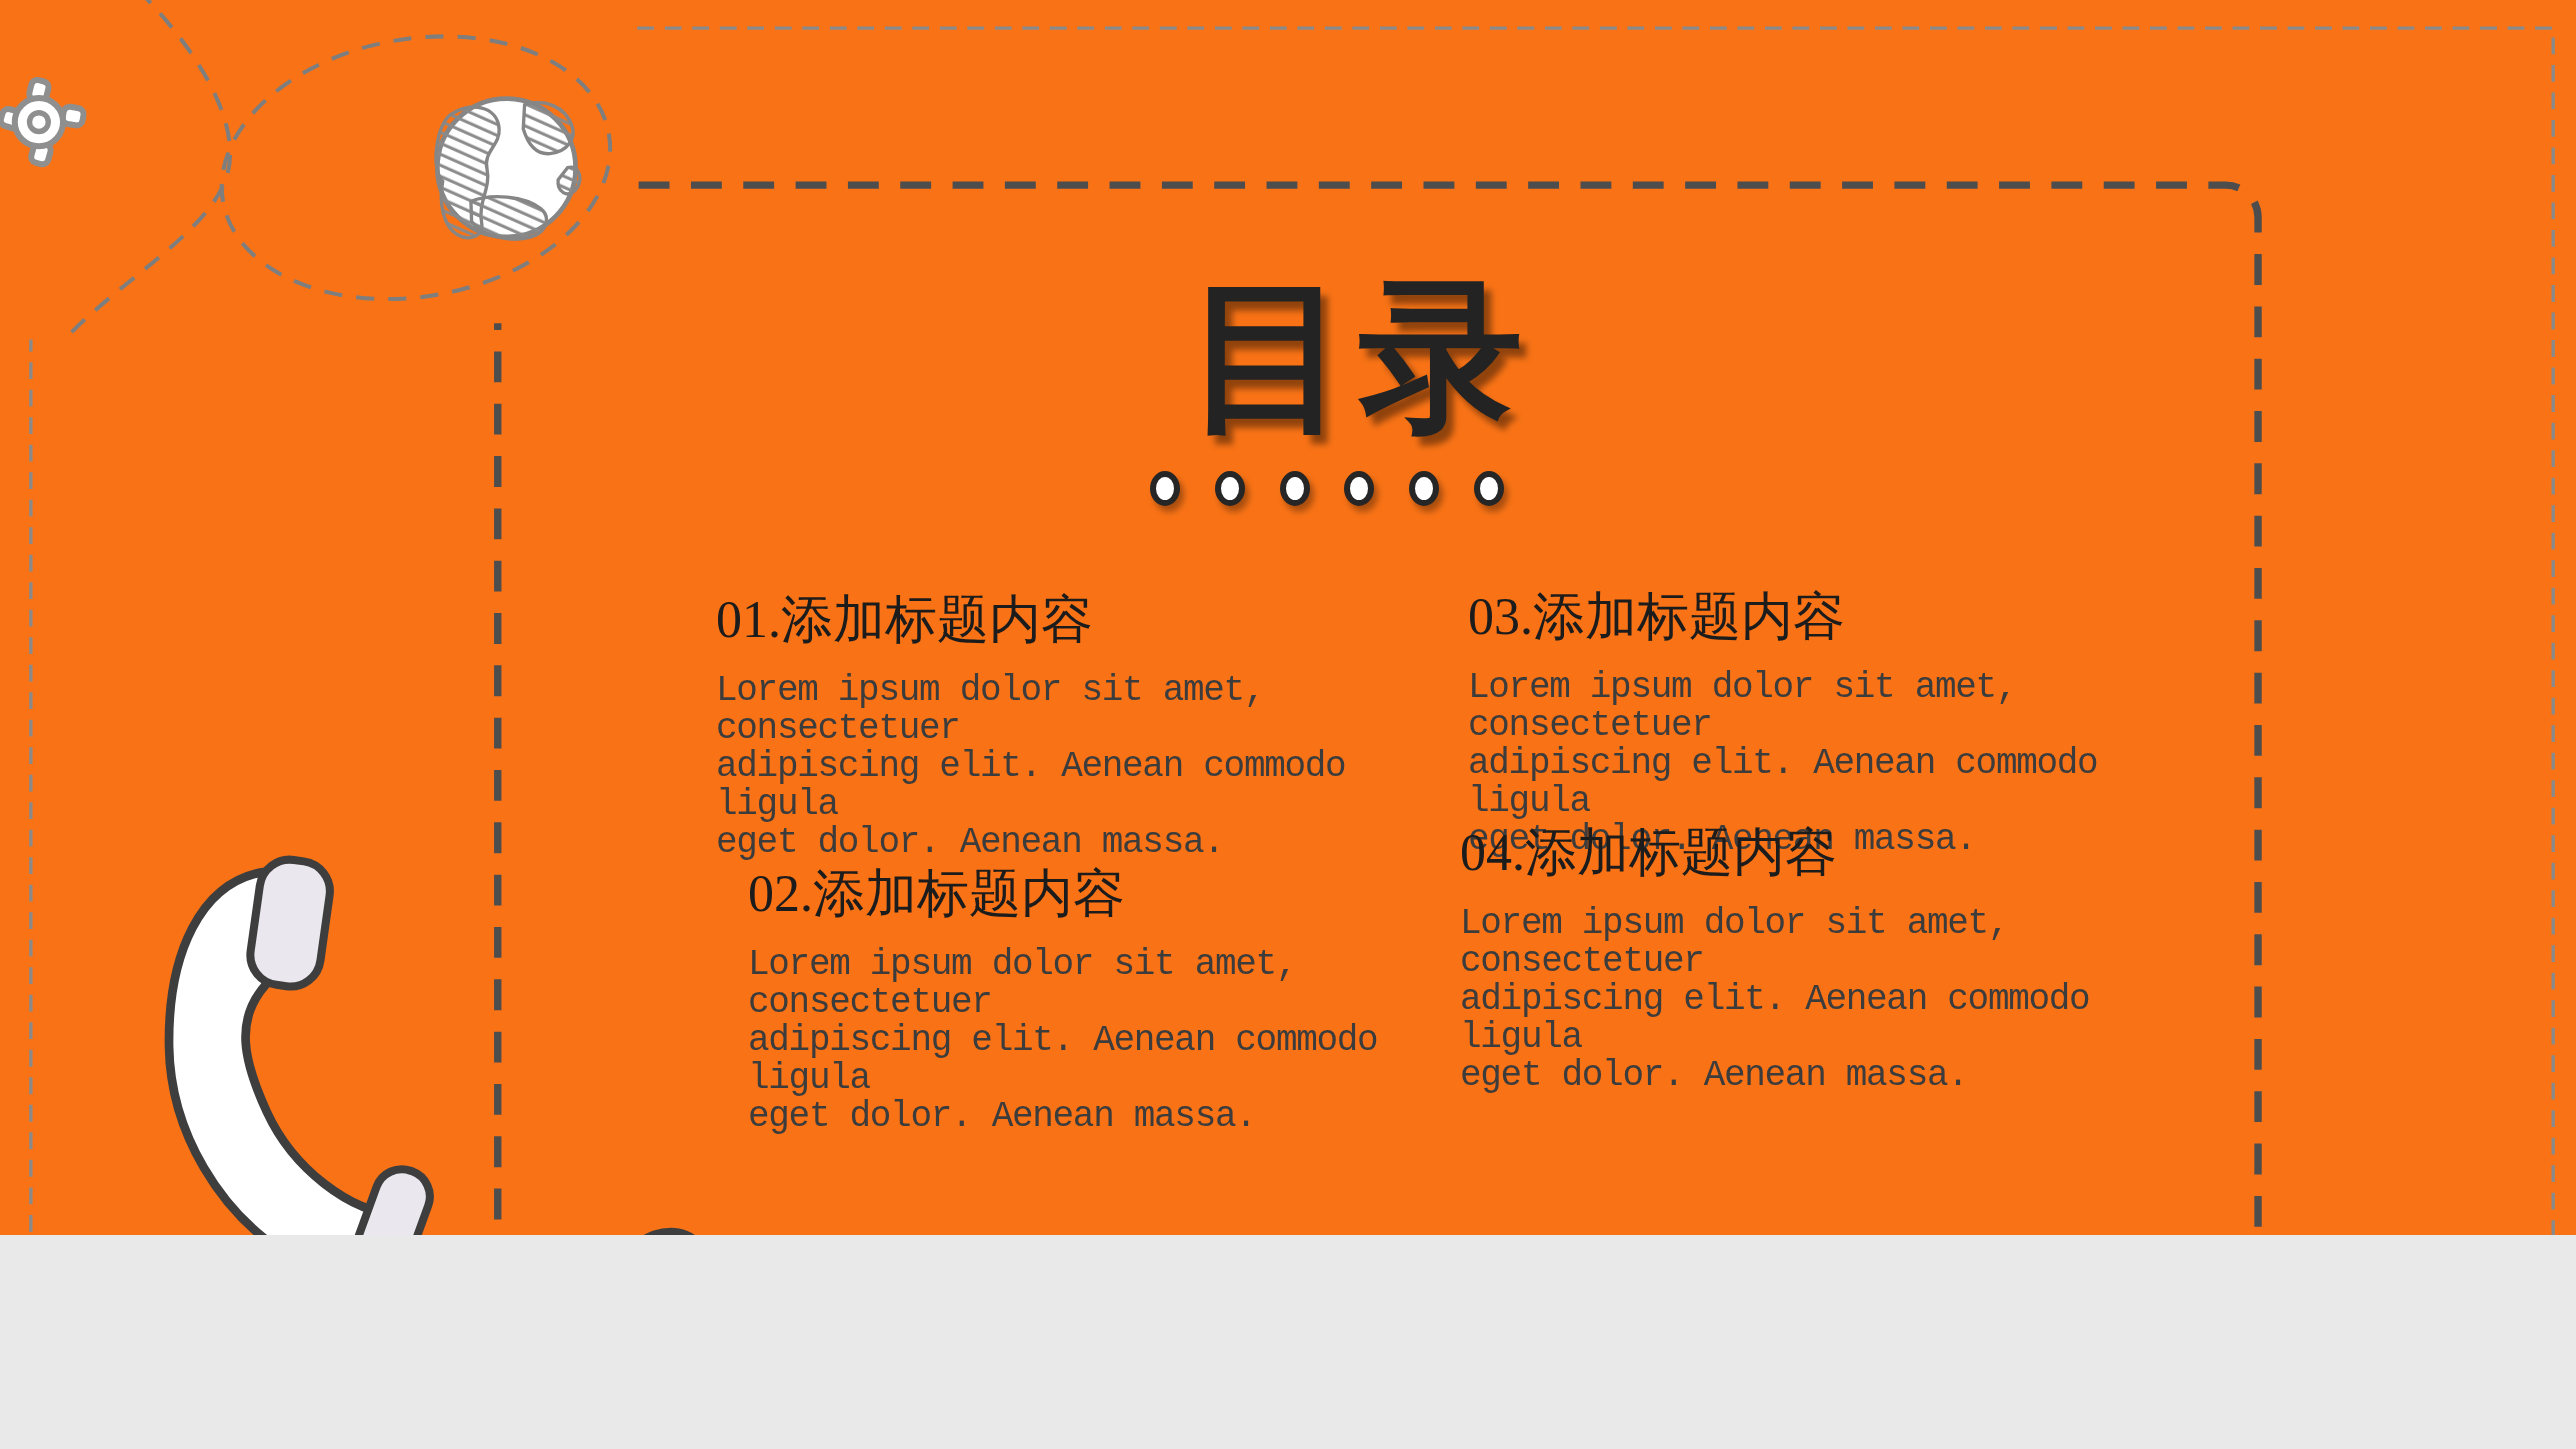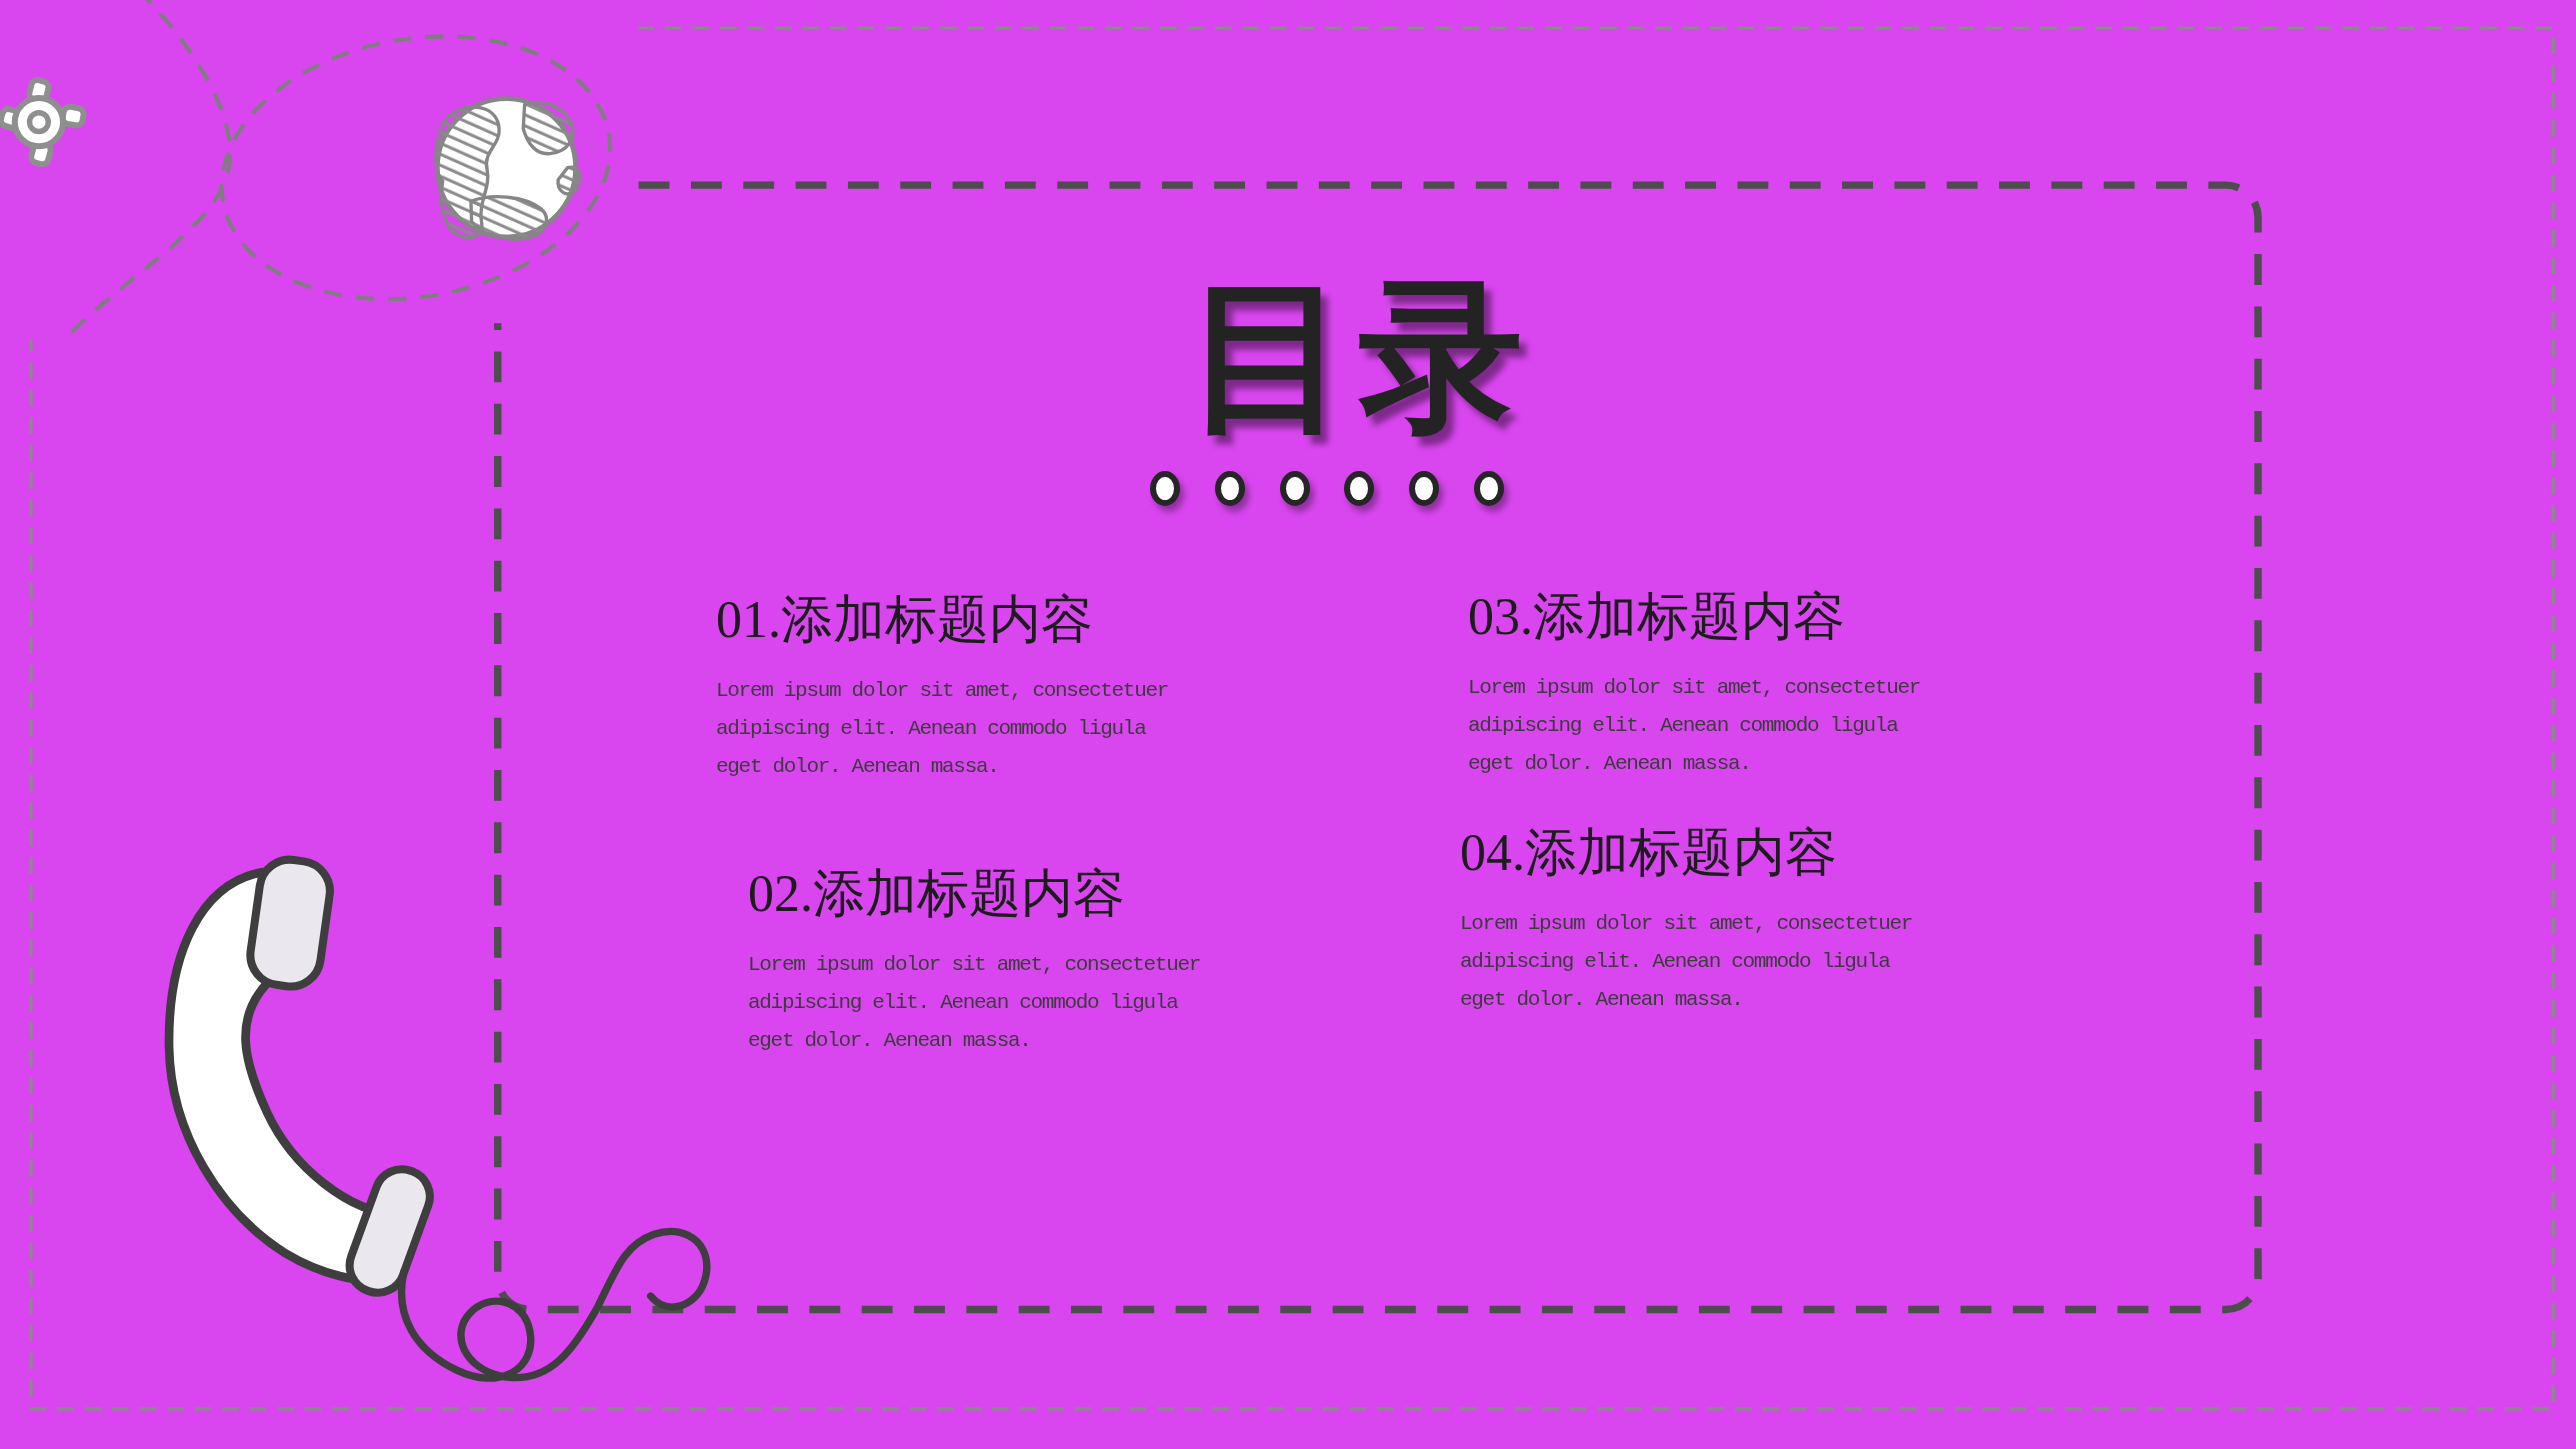"目录" #slide { background: #d946ef -> #f97316; height: 1449px -> 1235px }
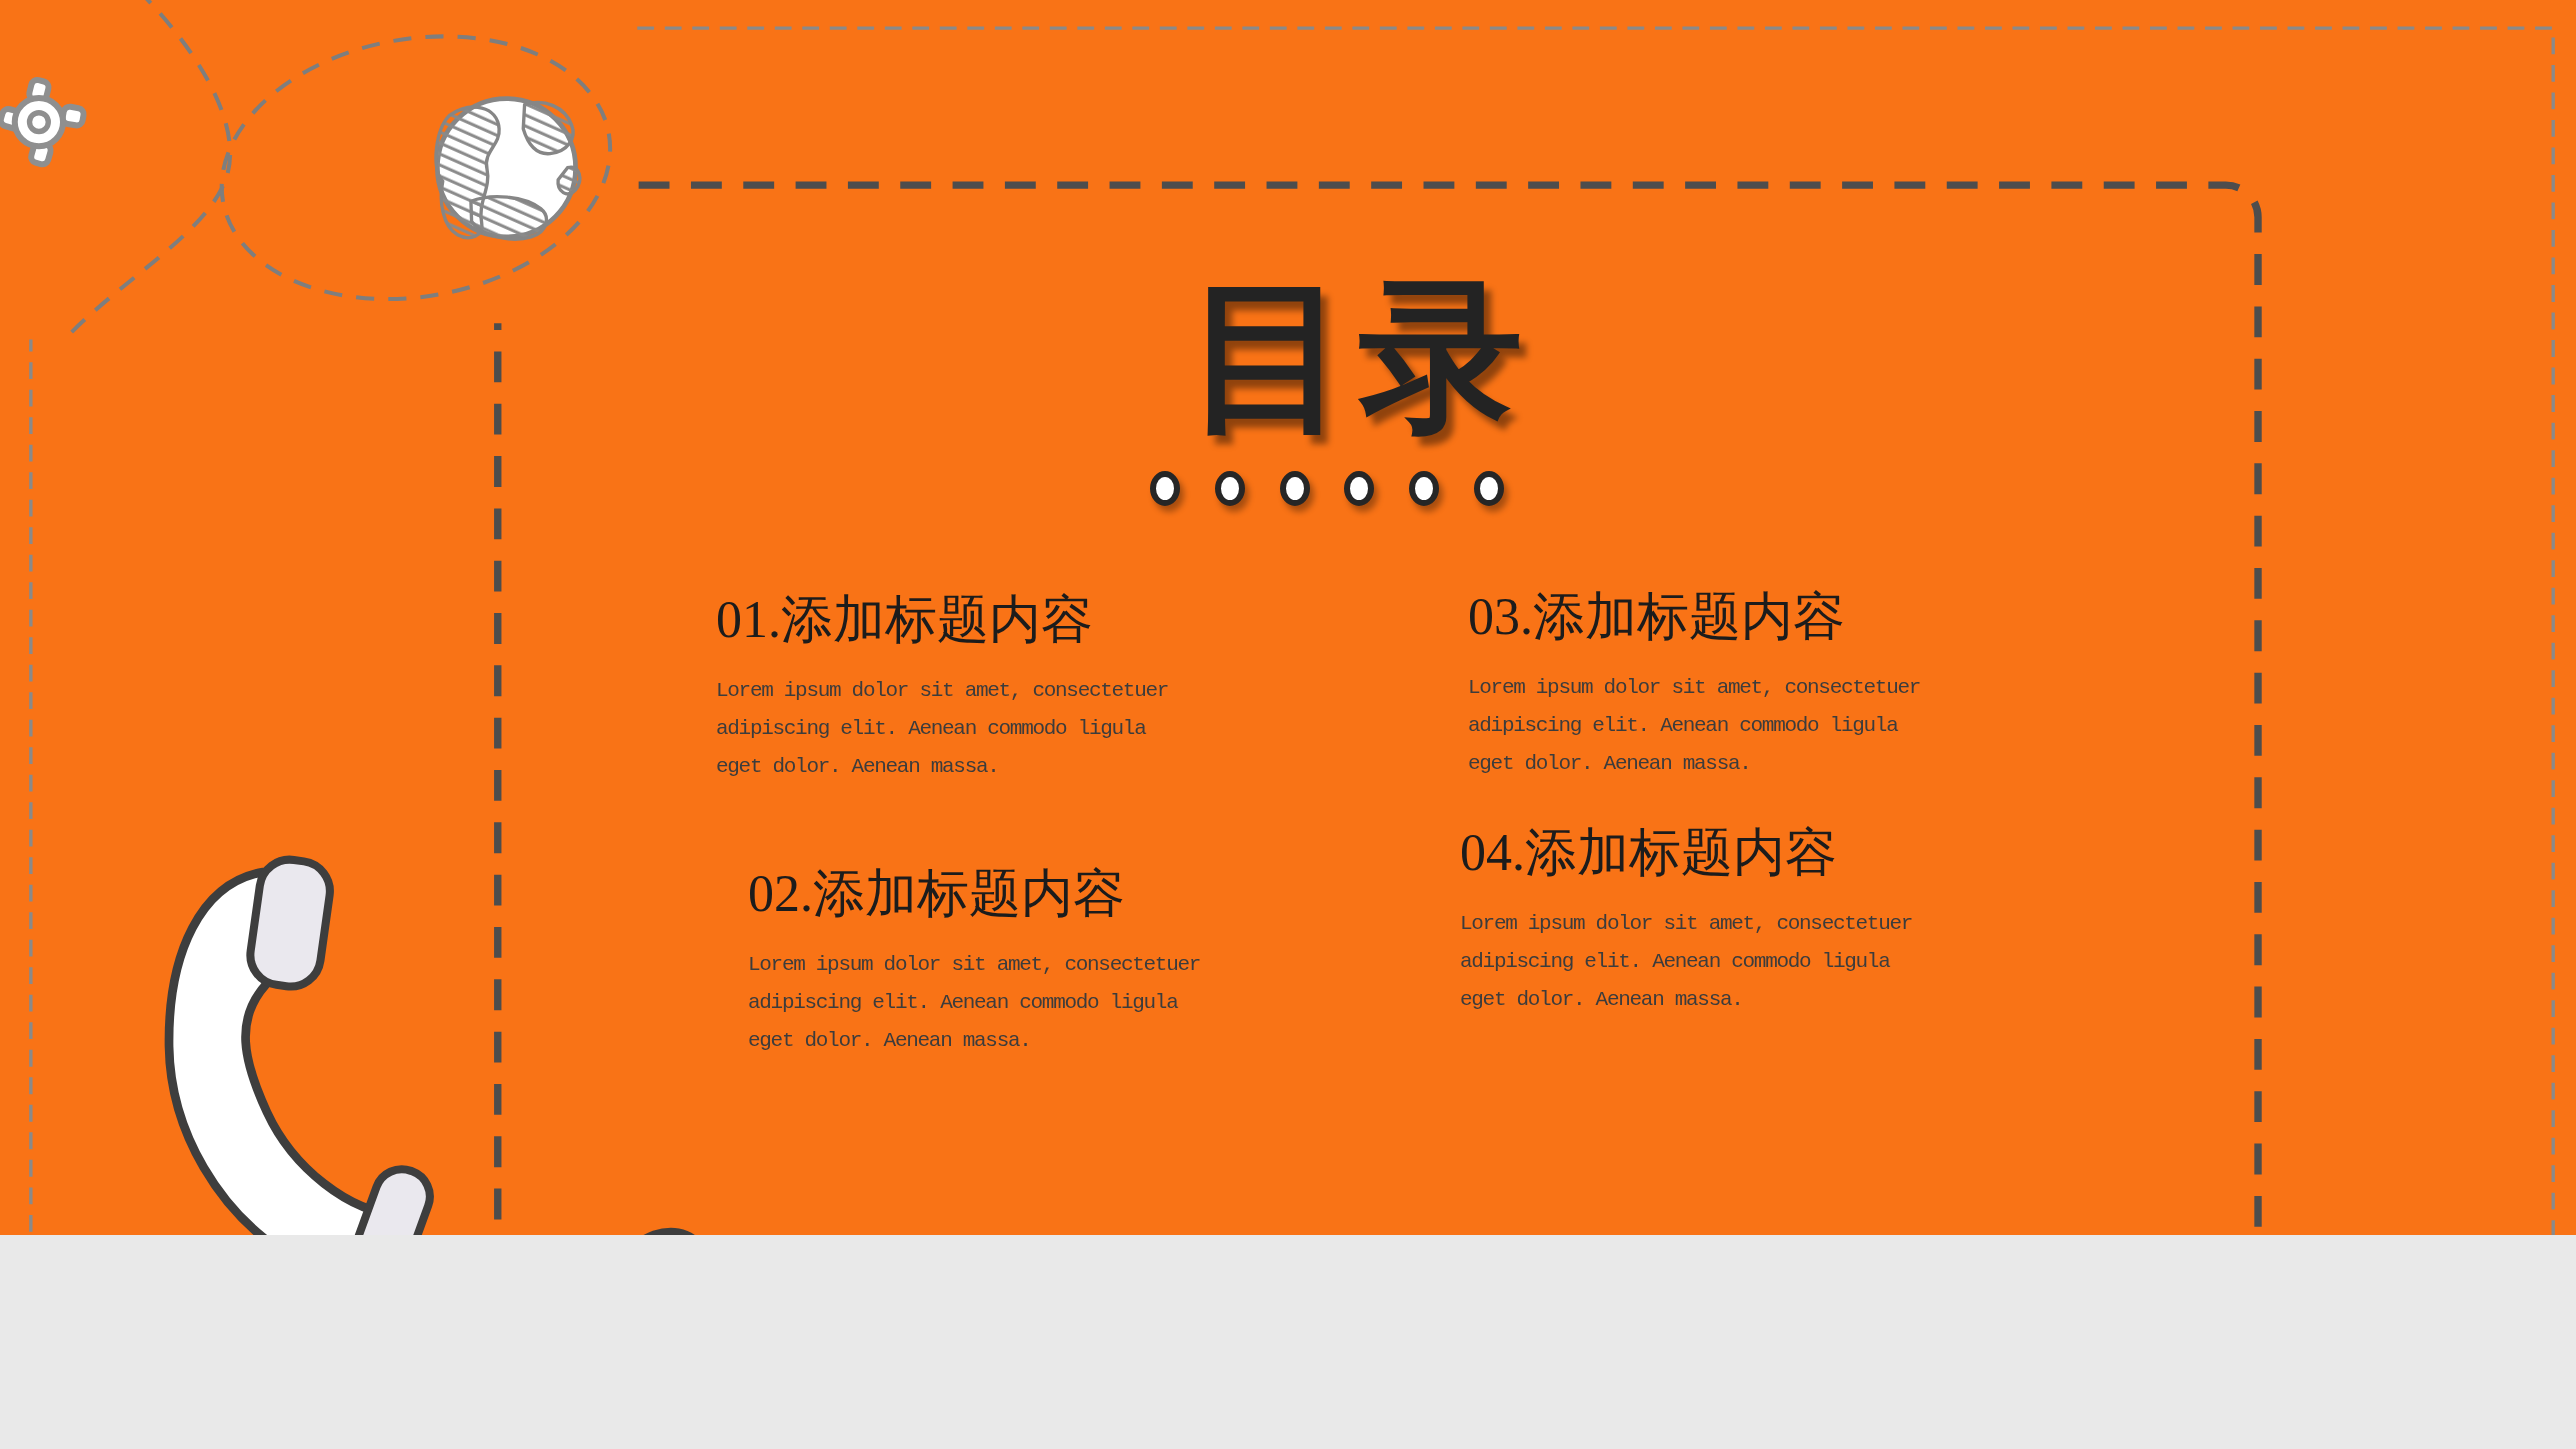"Lorem ipsum dolor sit amet," .section p { font-size: 21px -> 36px }
